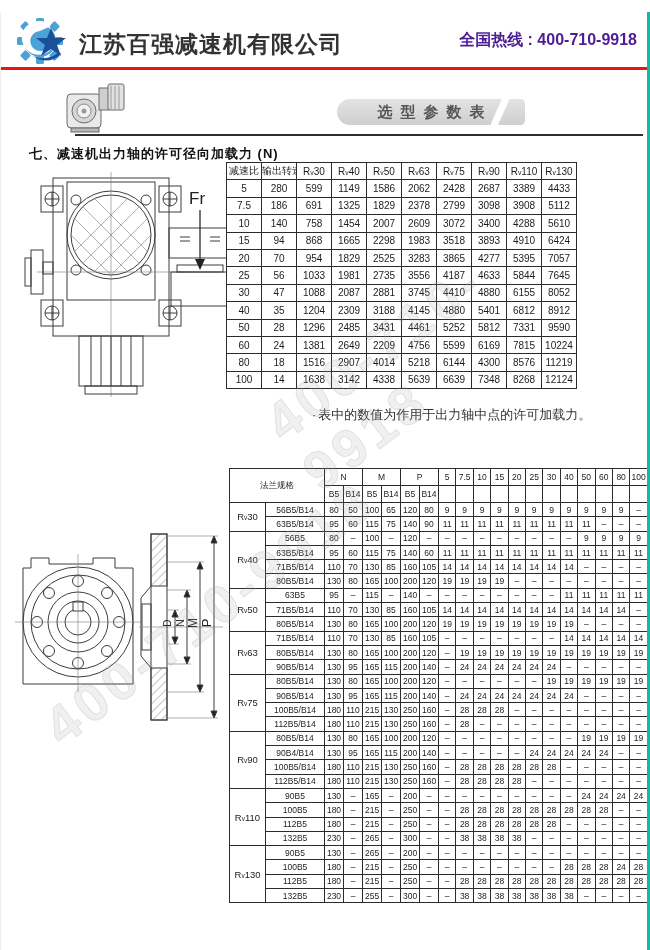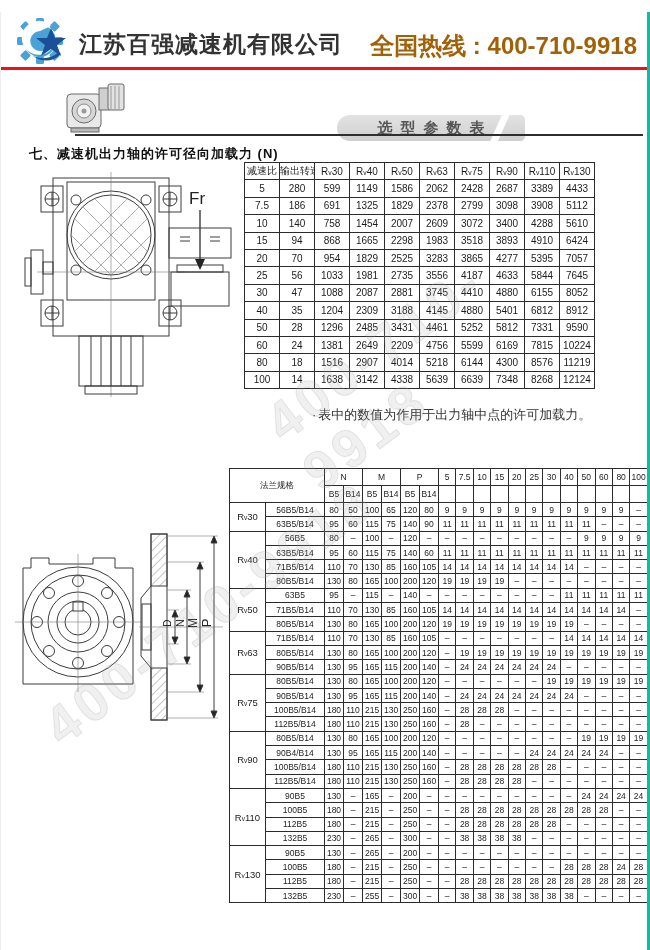"全国热线 : 400-710-9918" .hotline { color: #a16207 -> #4c1d95; font-size: 24px -> 16px }
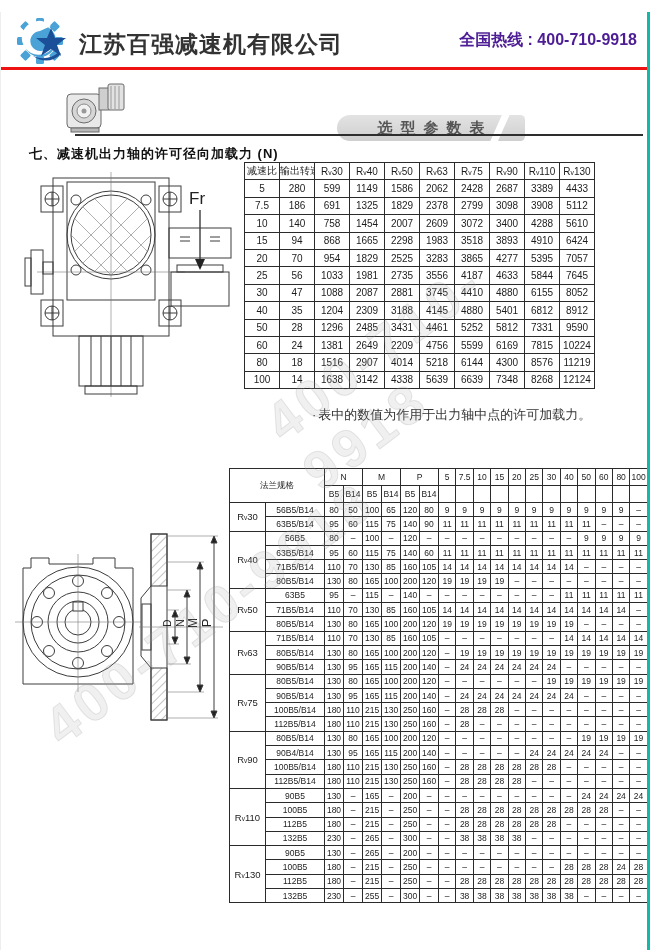"选型参数表" .badge { top: 103px -> 87px }
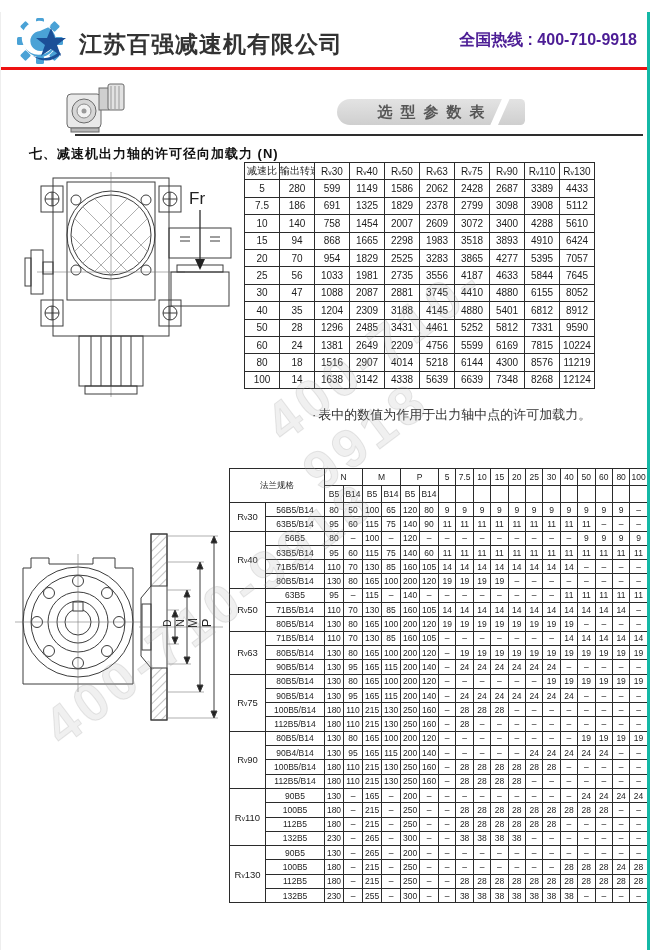"减速比" #t1 { left: 243px -> 225px }
